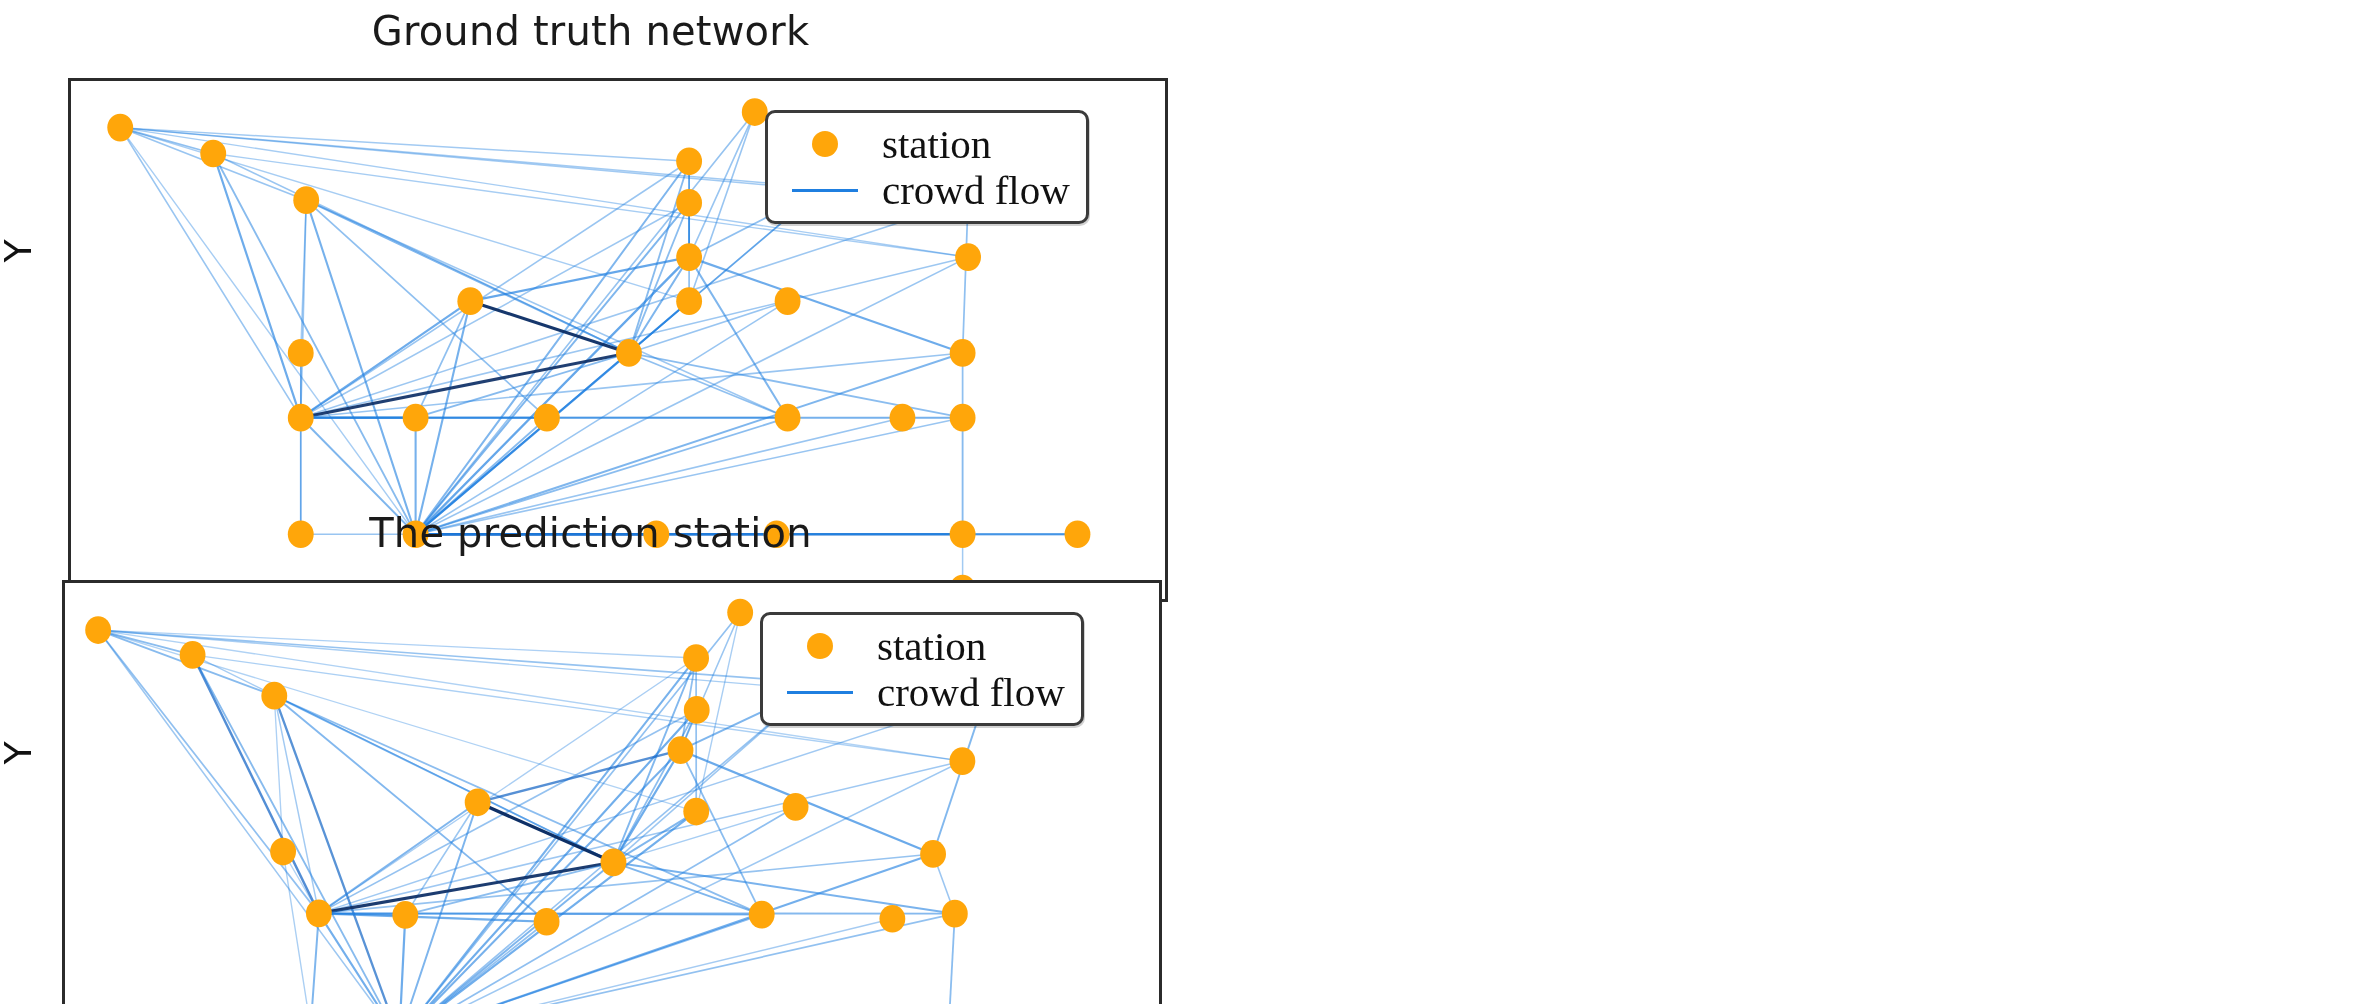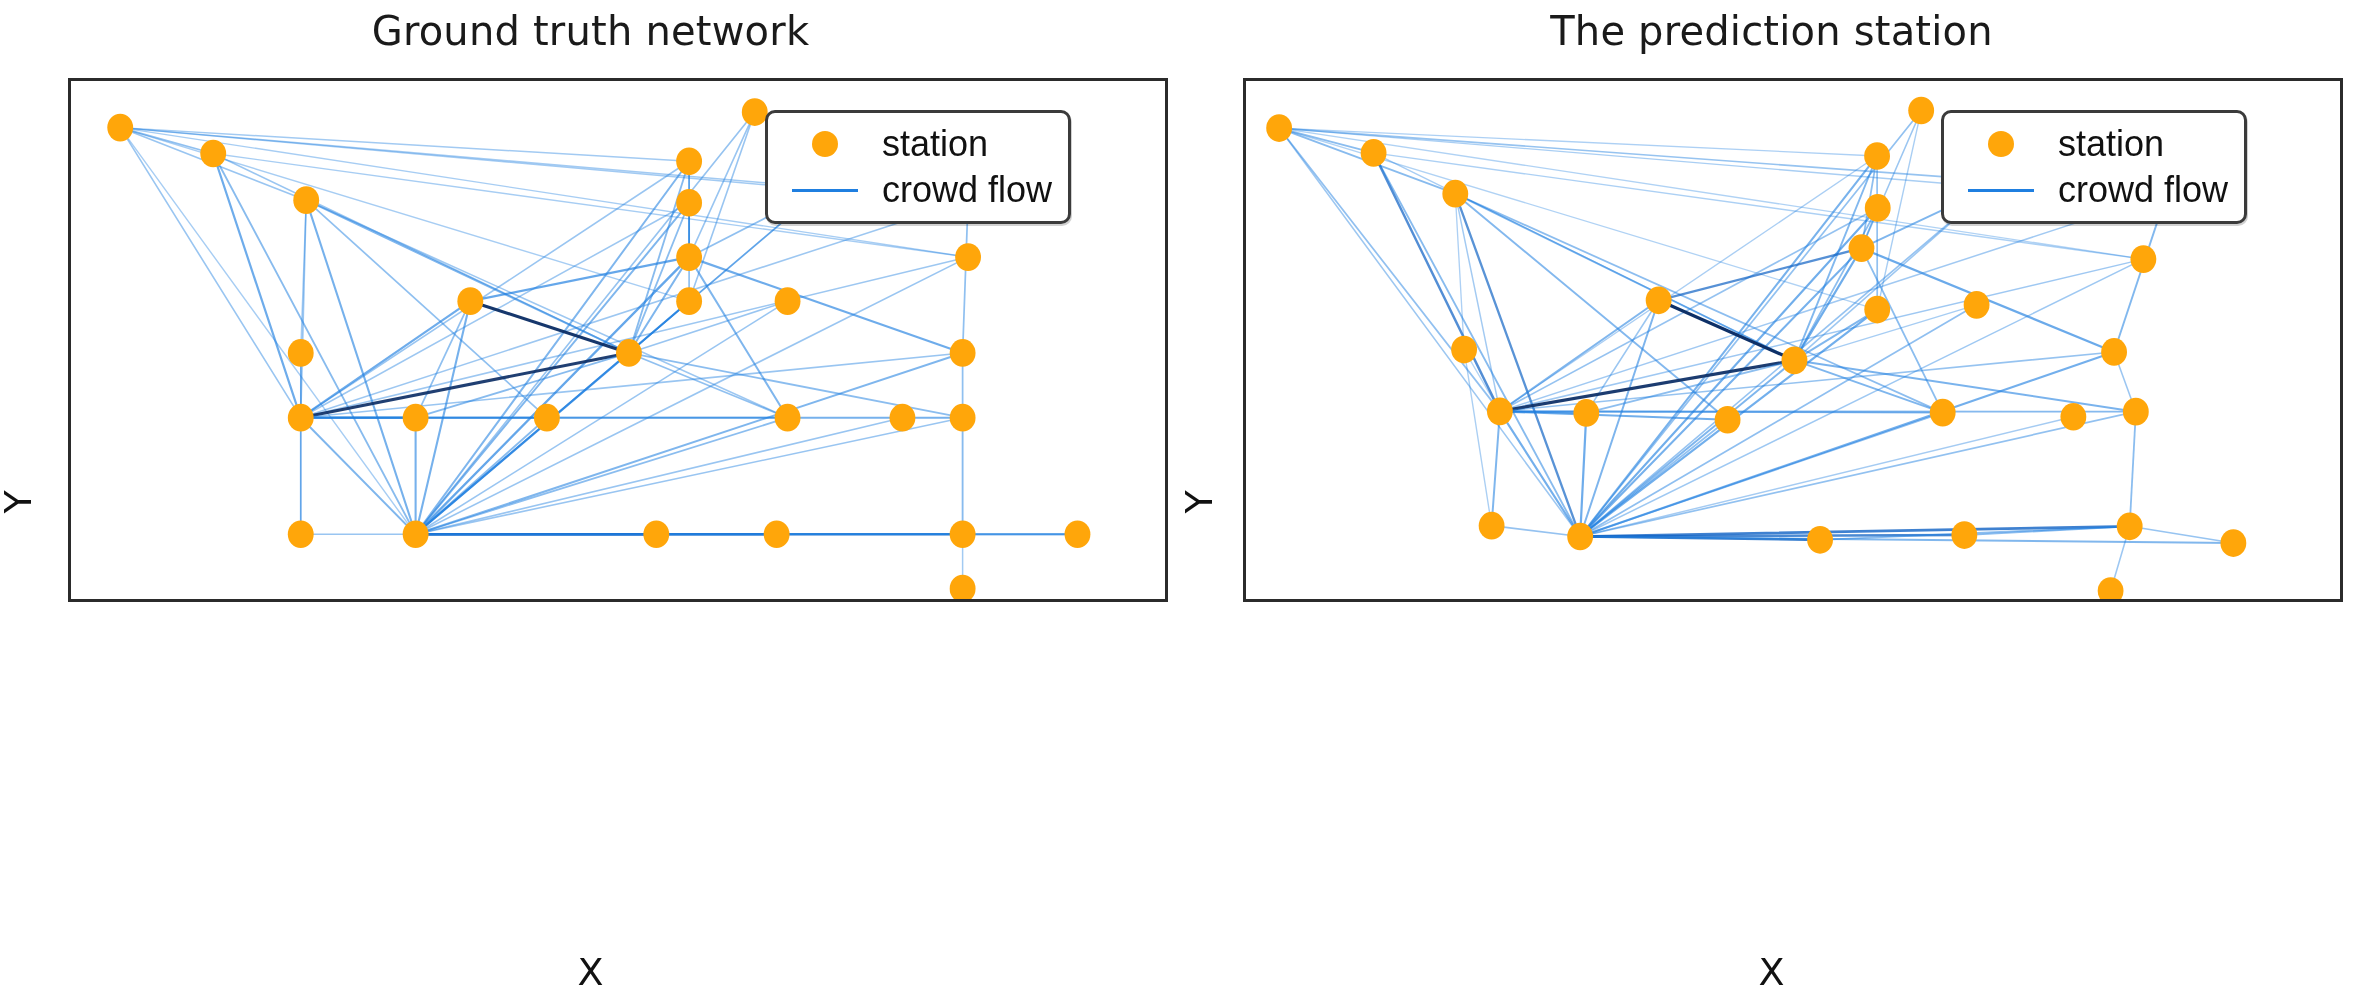"Ground truth network" .figure { flex-direction: row -> column }
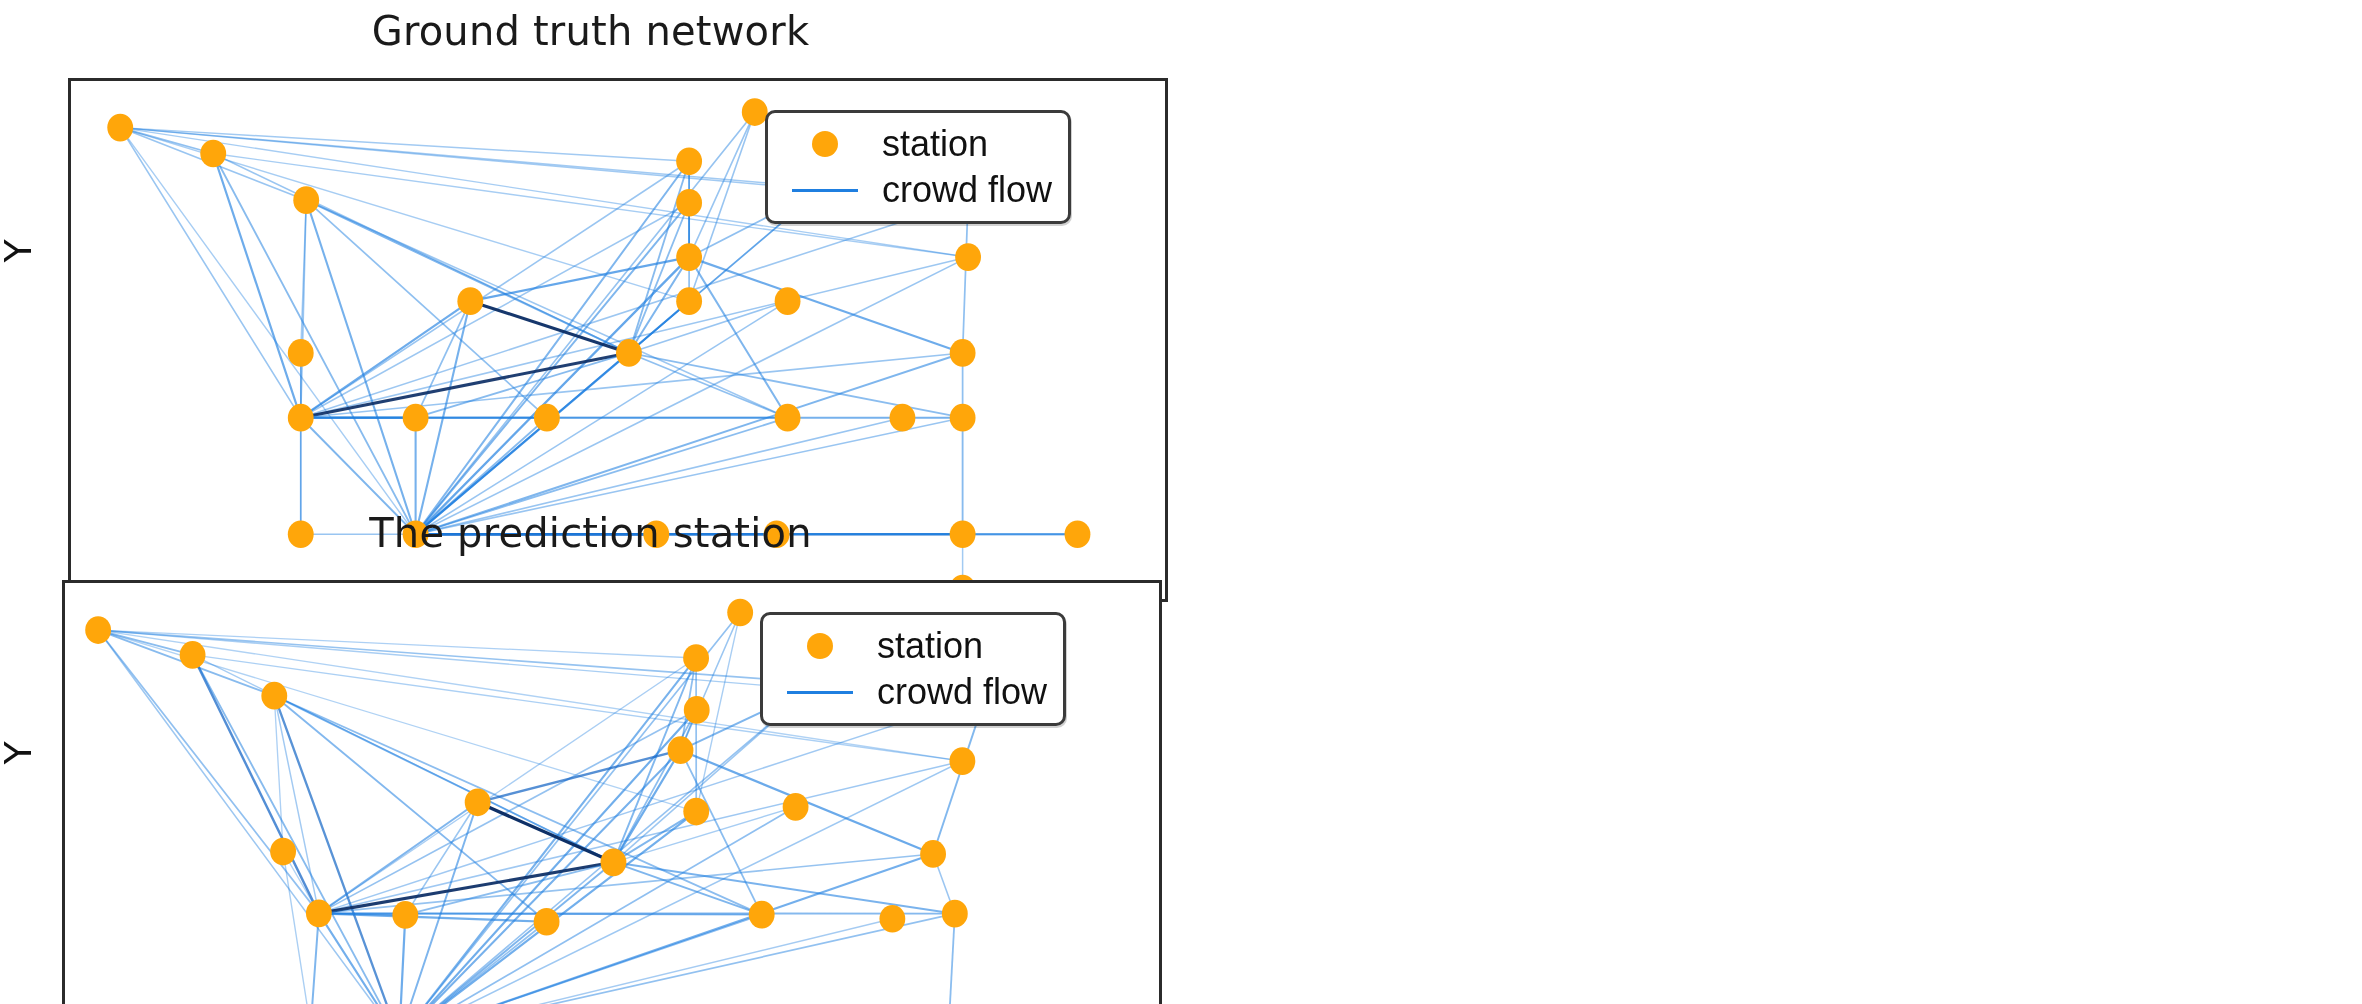"station" .legend-label { font-family: Liberation Sans, sans-serif -> Liberation Serif, serif; font-size: 36px -> 41px }
